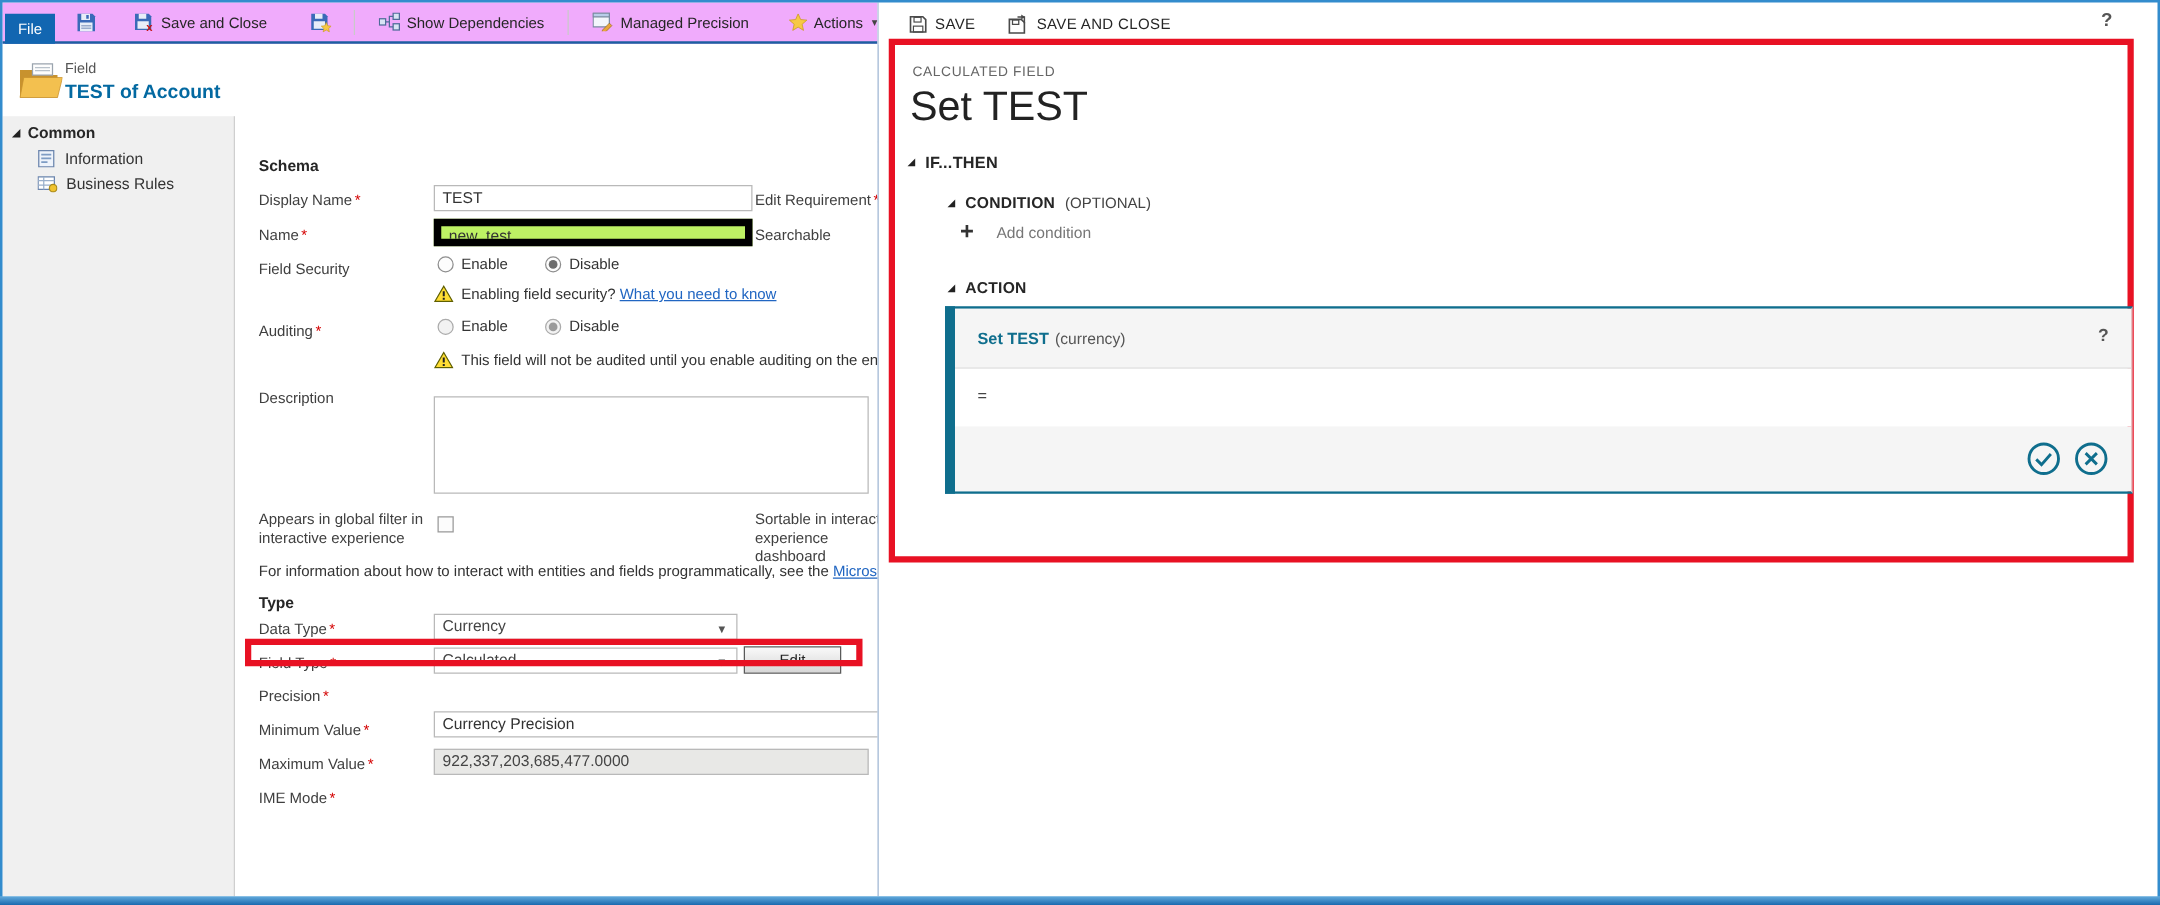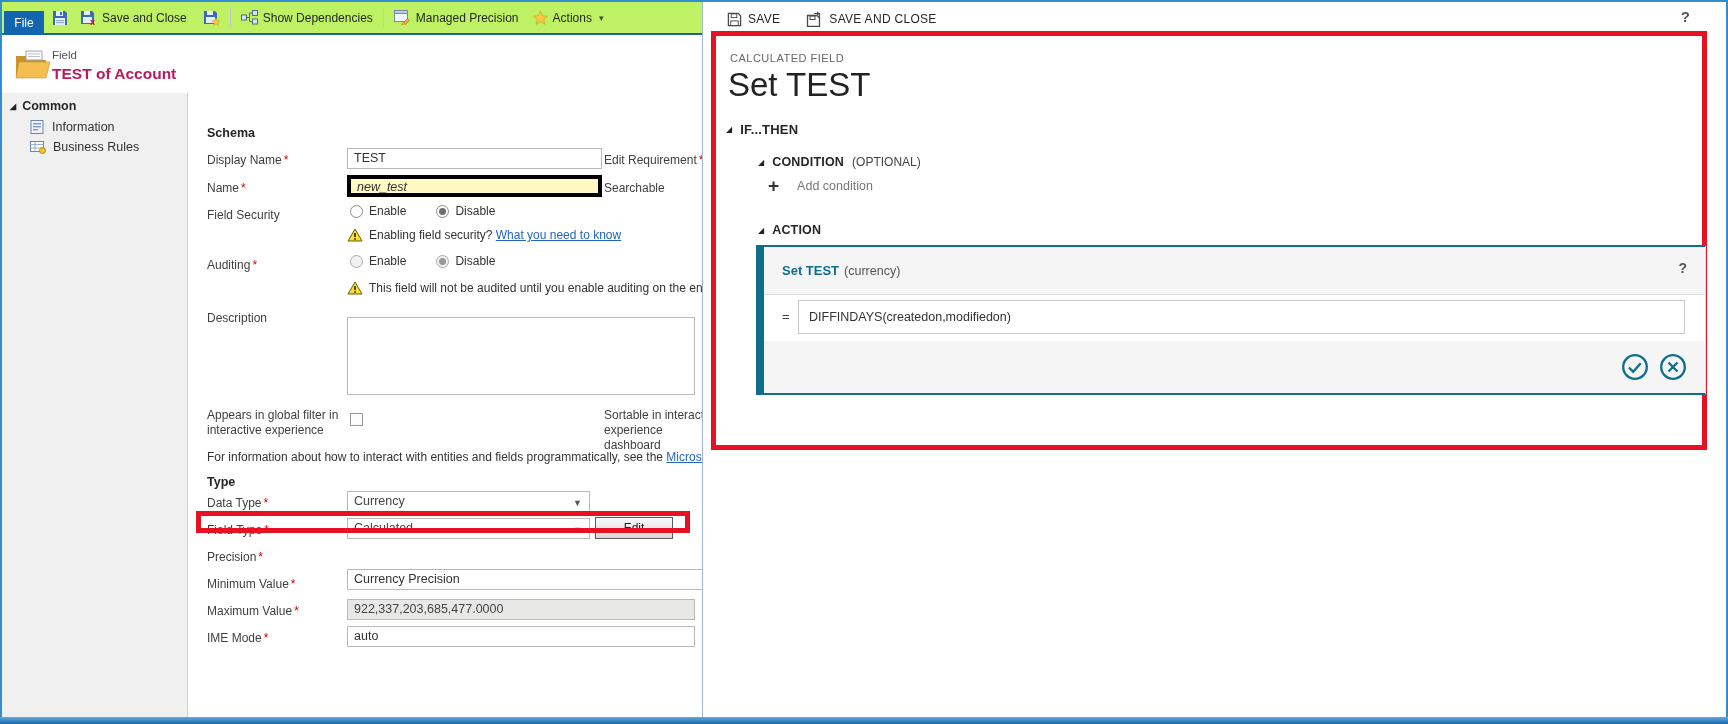"File" .app-toolbar { background: #bef264 -> #f0abfc; justify-content: none -> space-between }
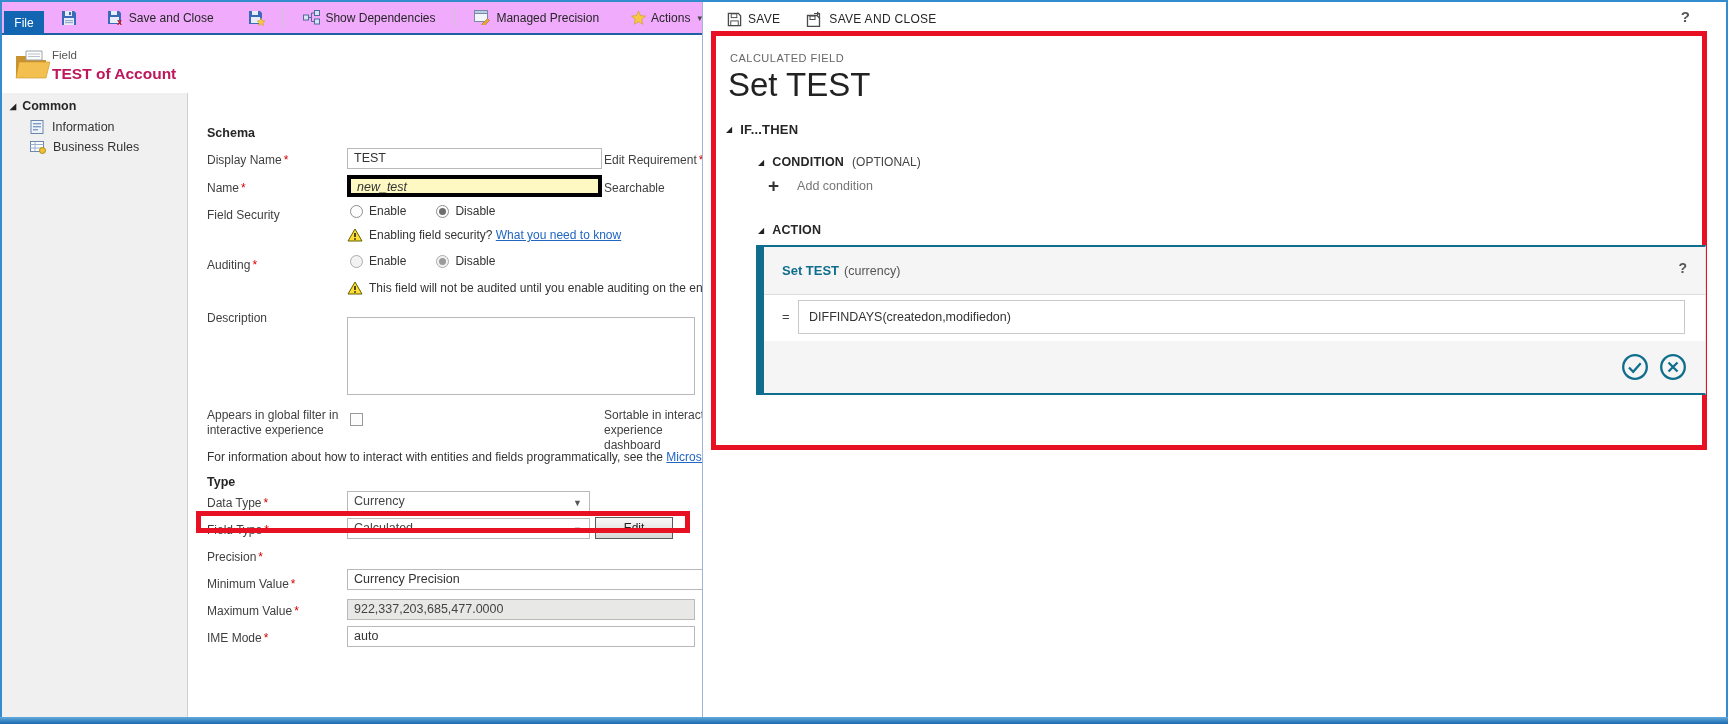"TEST of Account" .hdr-title { color: #be185d -> #0369a1 }
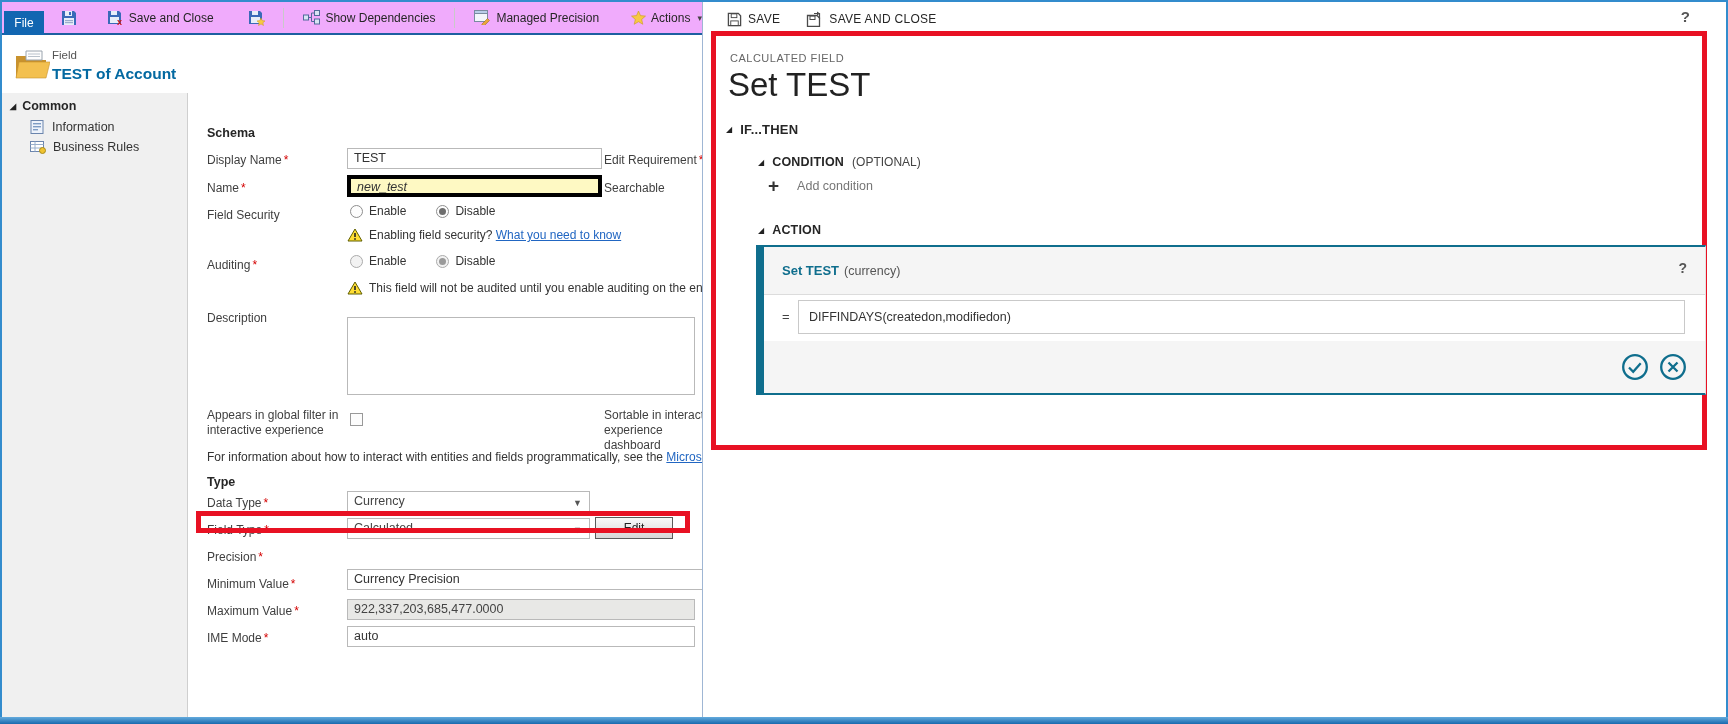"new_test" .tinput.disabled-dark { background: #fef9c3 -> #bef264; border: 4px solid #000000 -> 6px solid #000000; font-style: italic -> none }
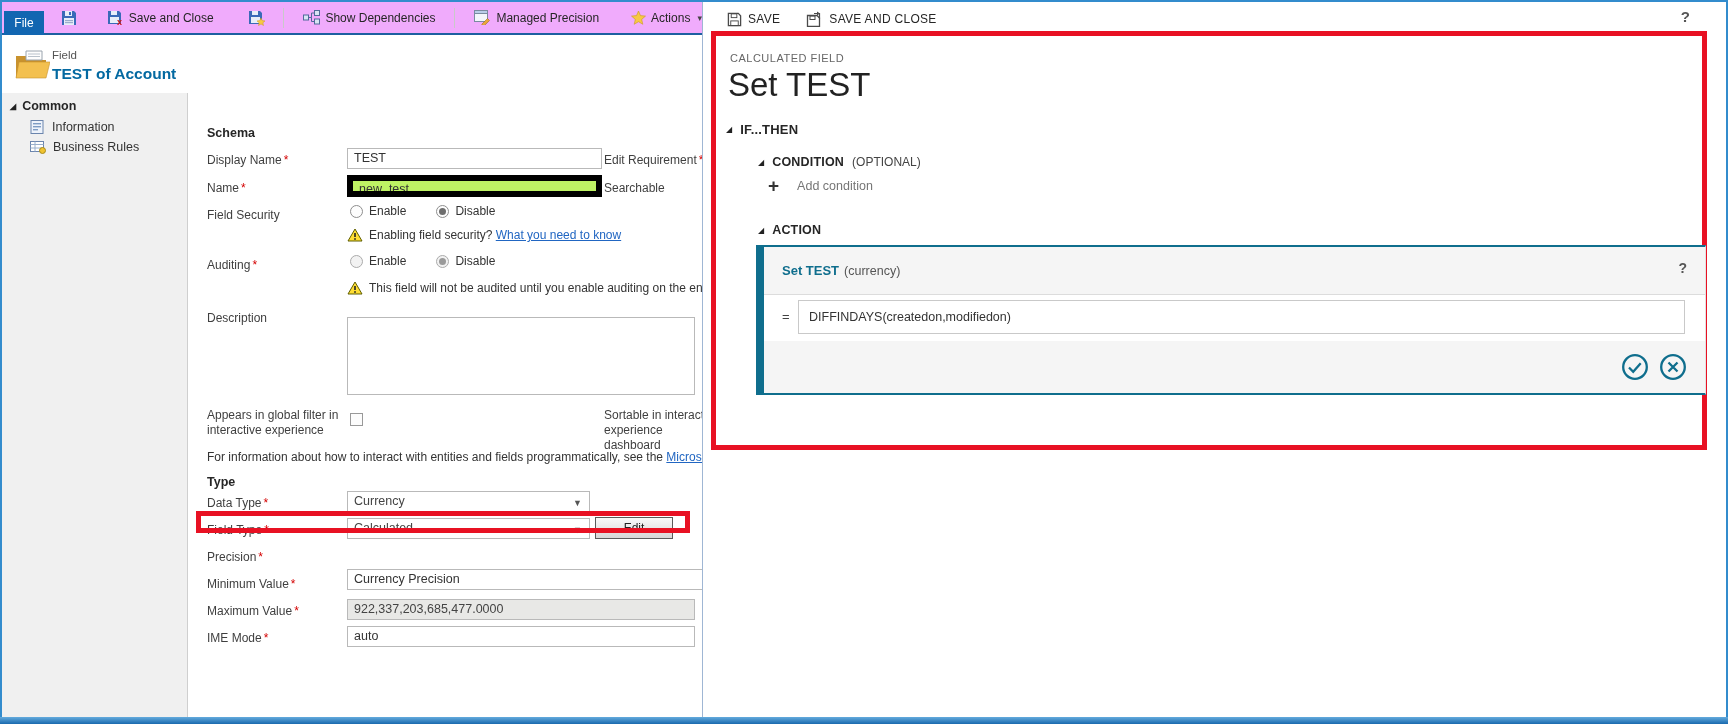"DIFFINDAYS(createdon,modifiedon)" div.formula-input { html: <div>DIFFINDAYS(createdon,modifiedon)</div> -> none }
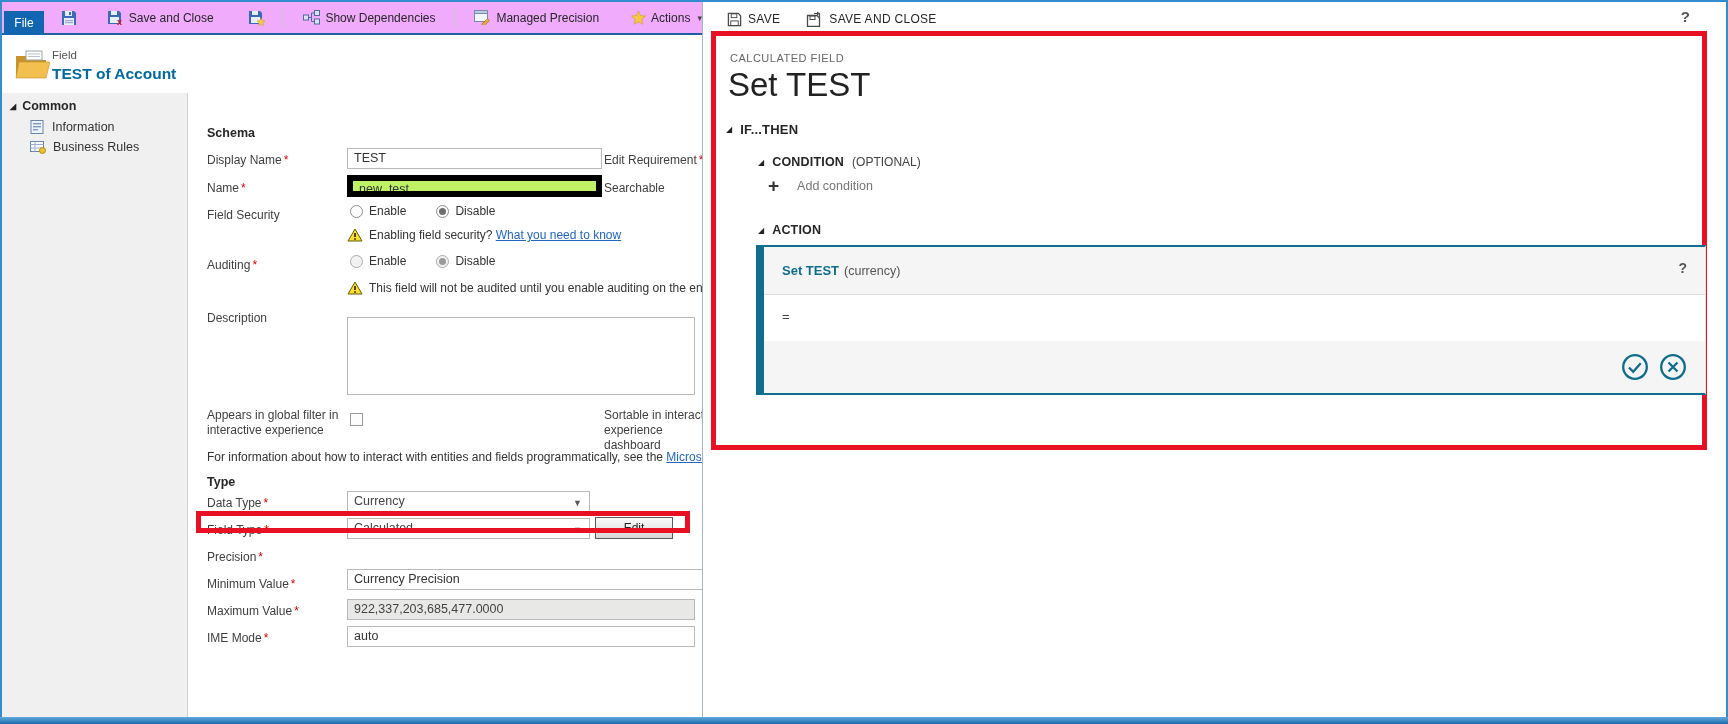"auto" div.tinput { html: <div>auto</div> -> none }
